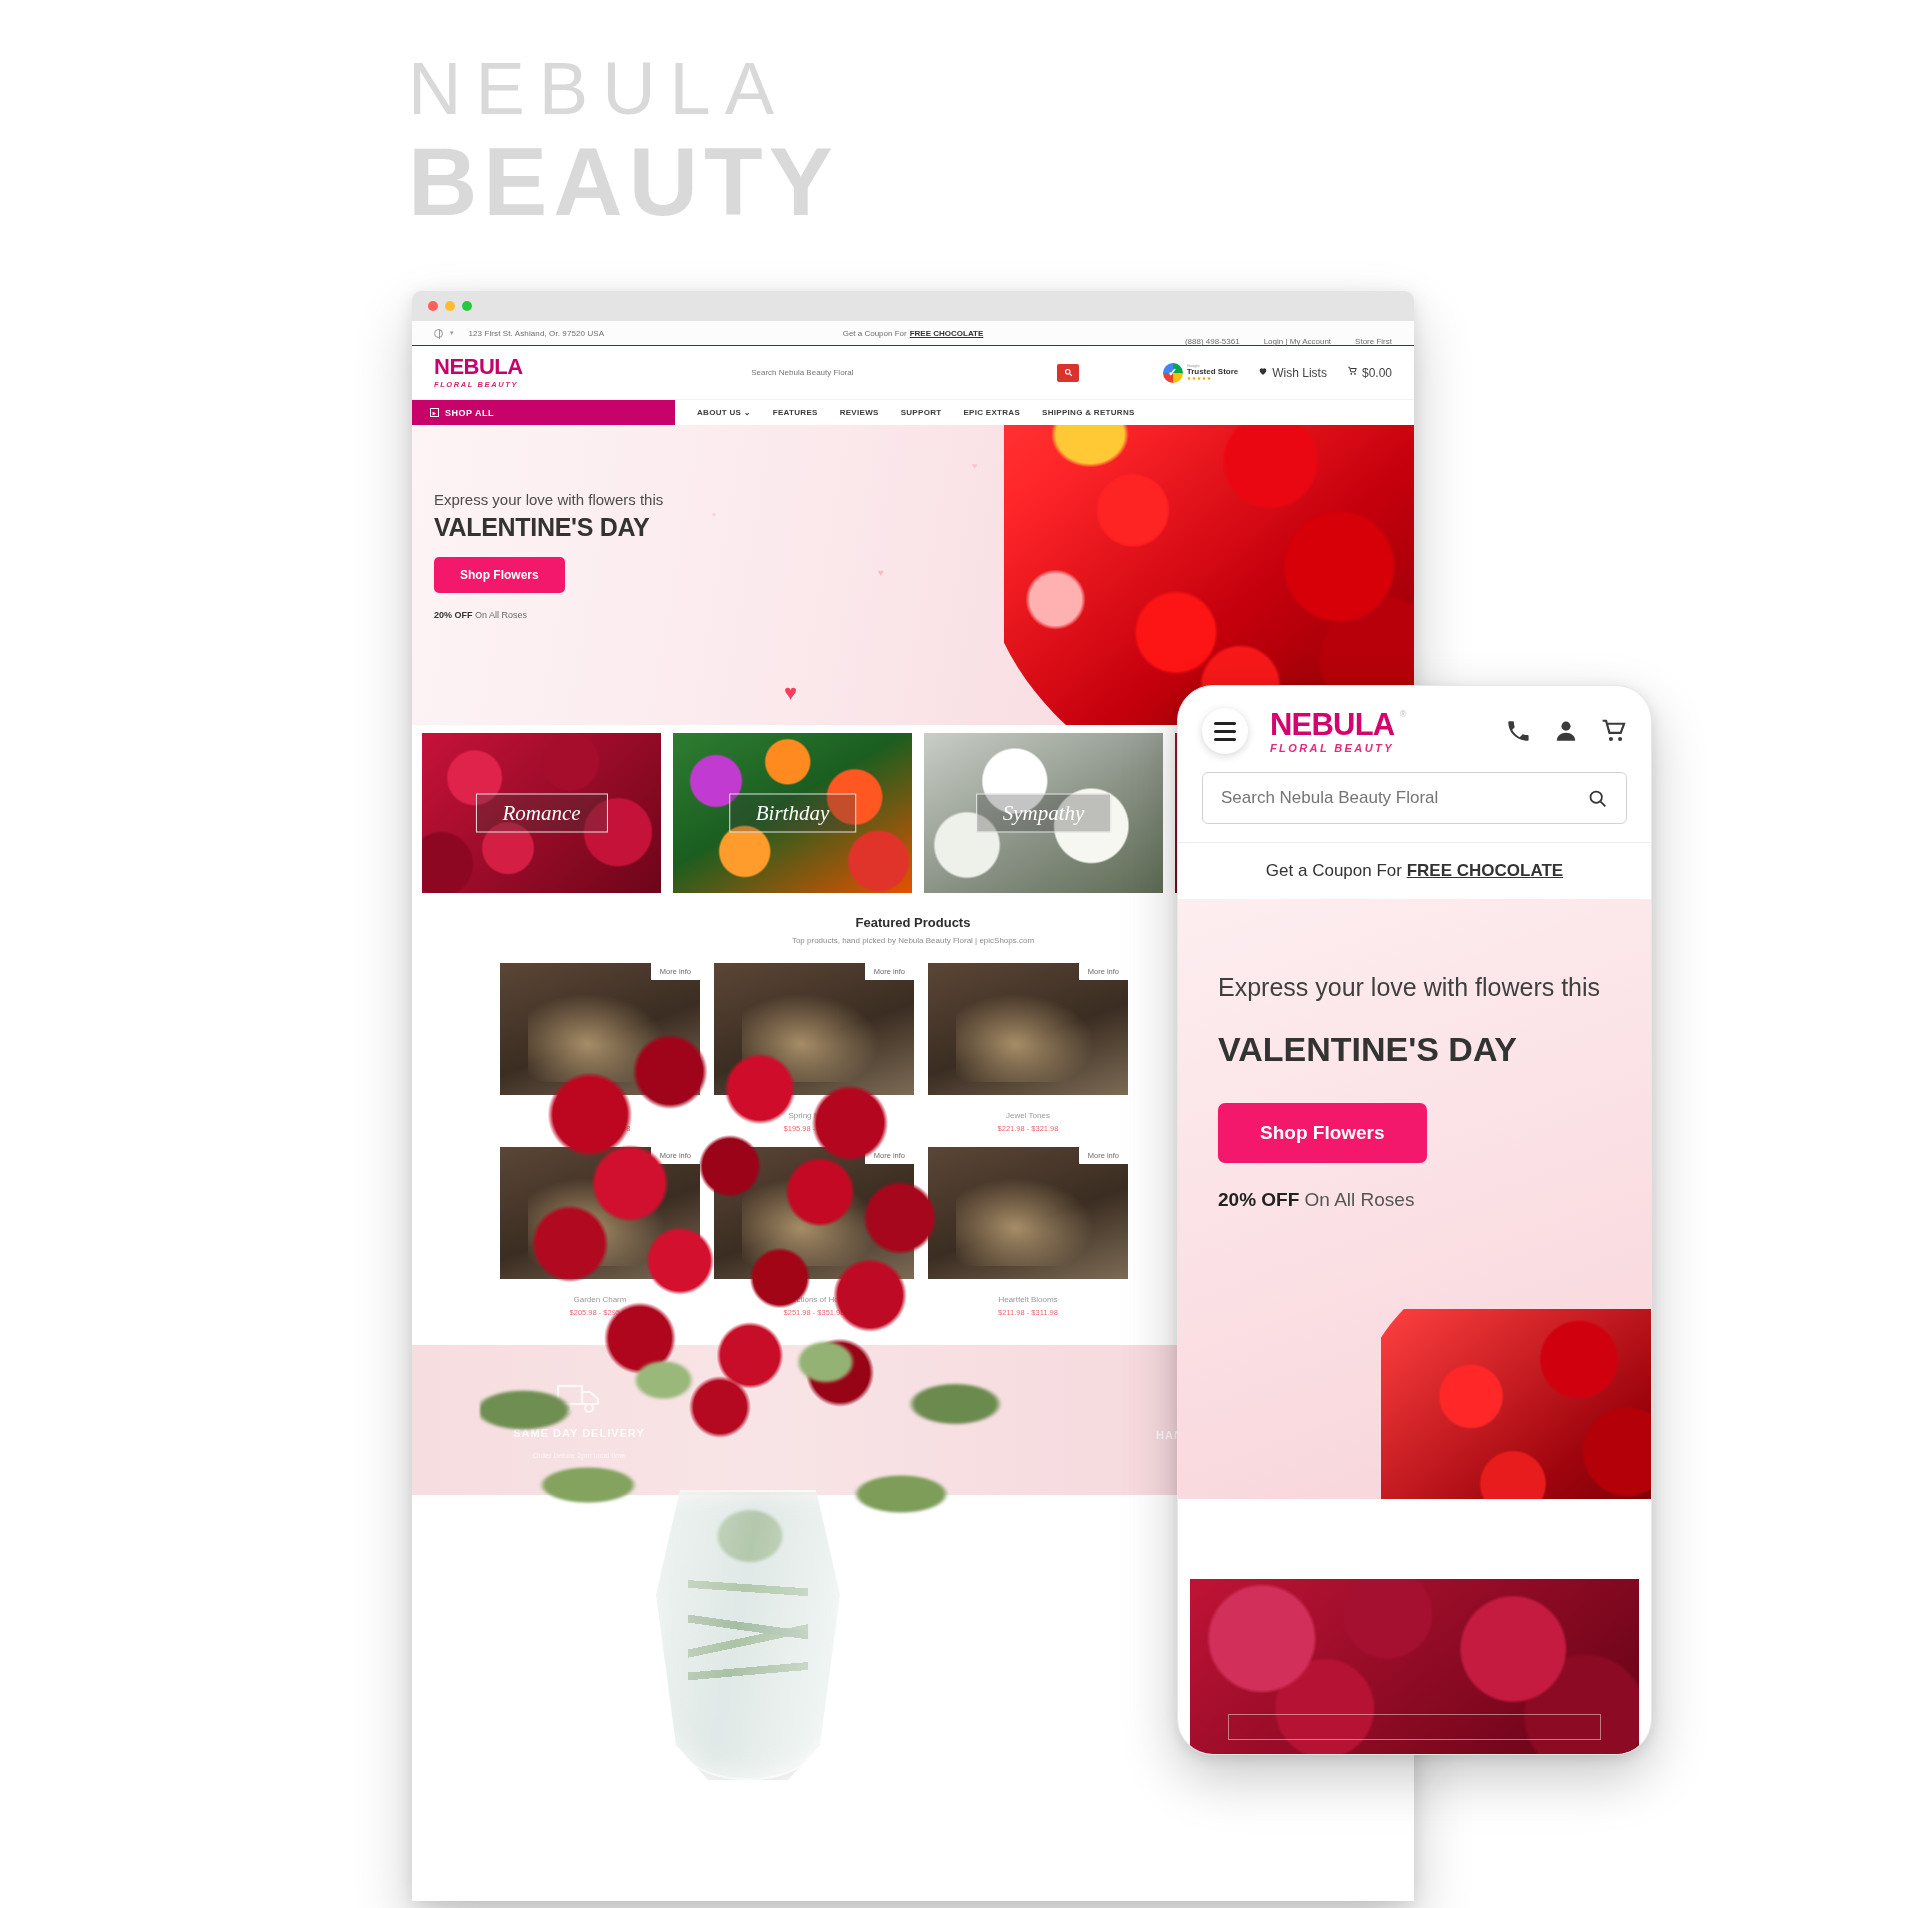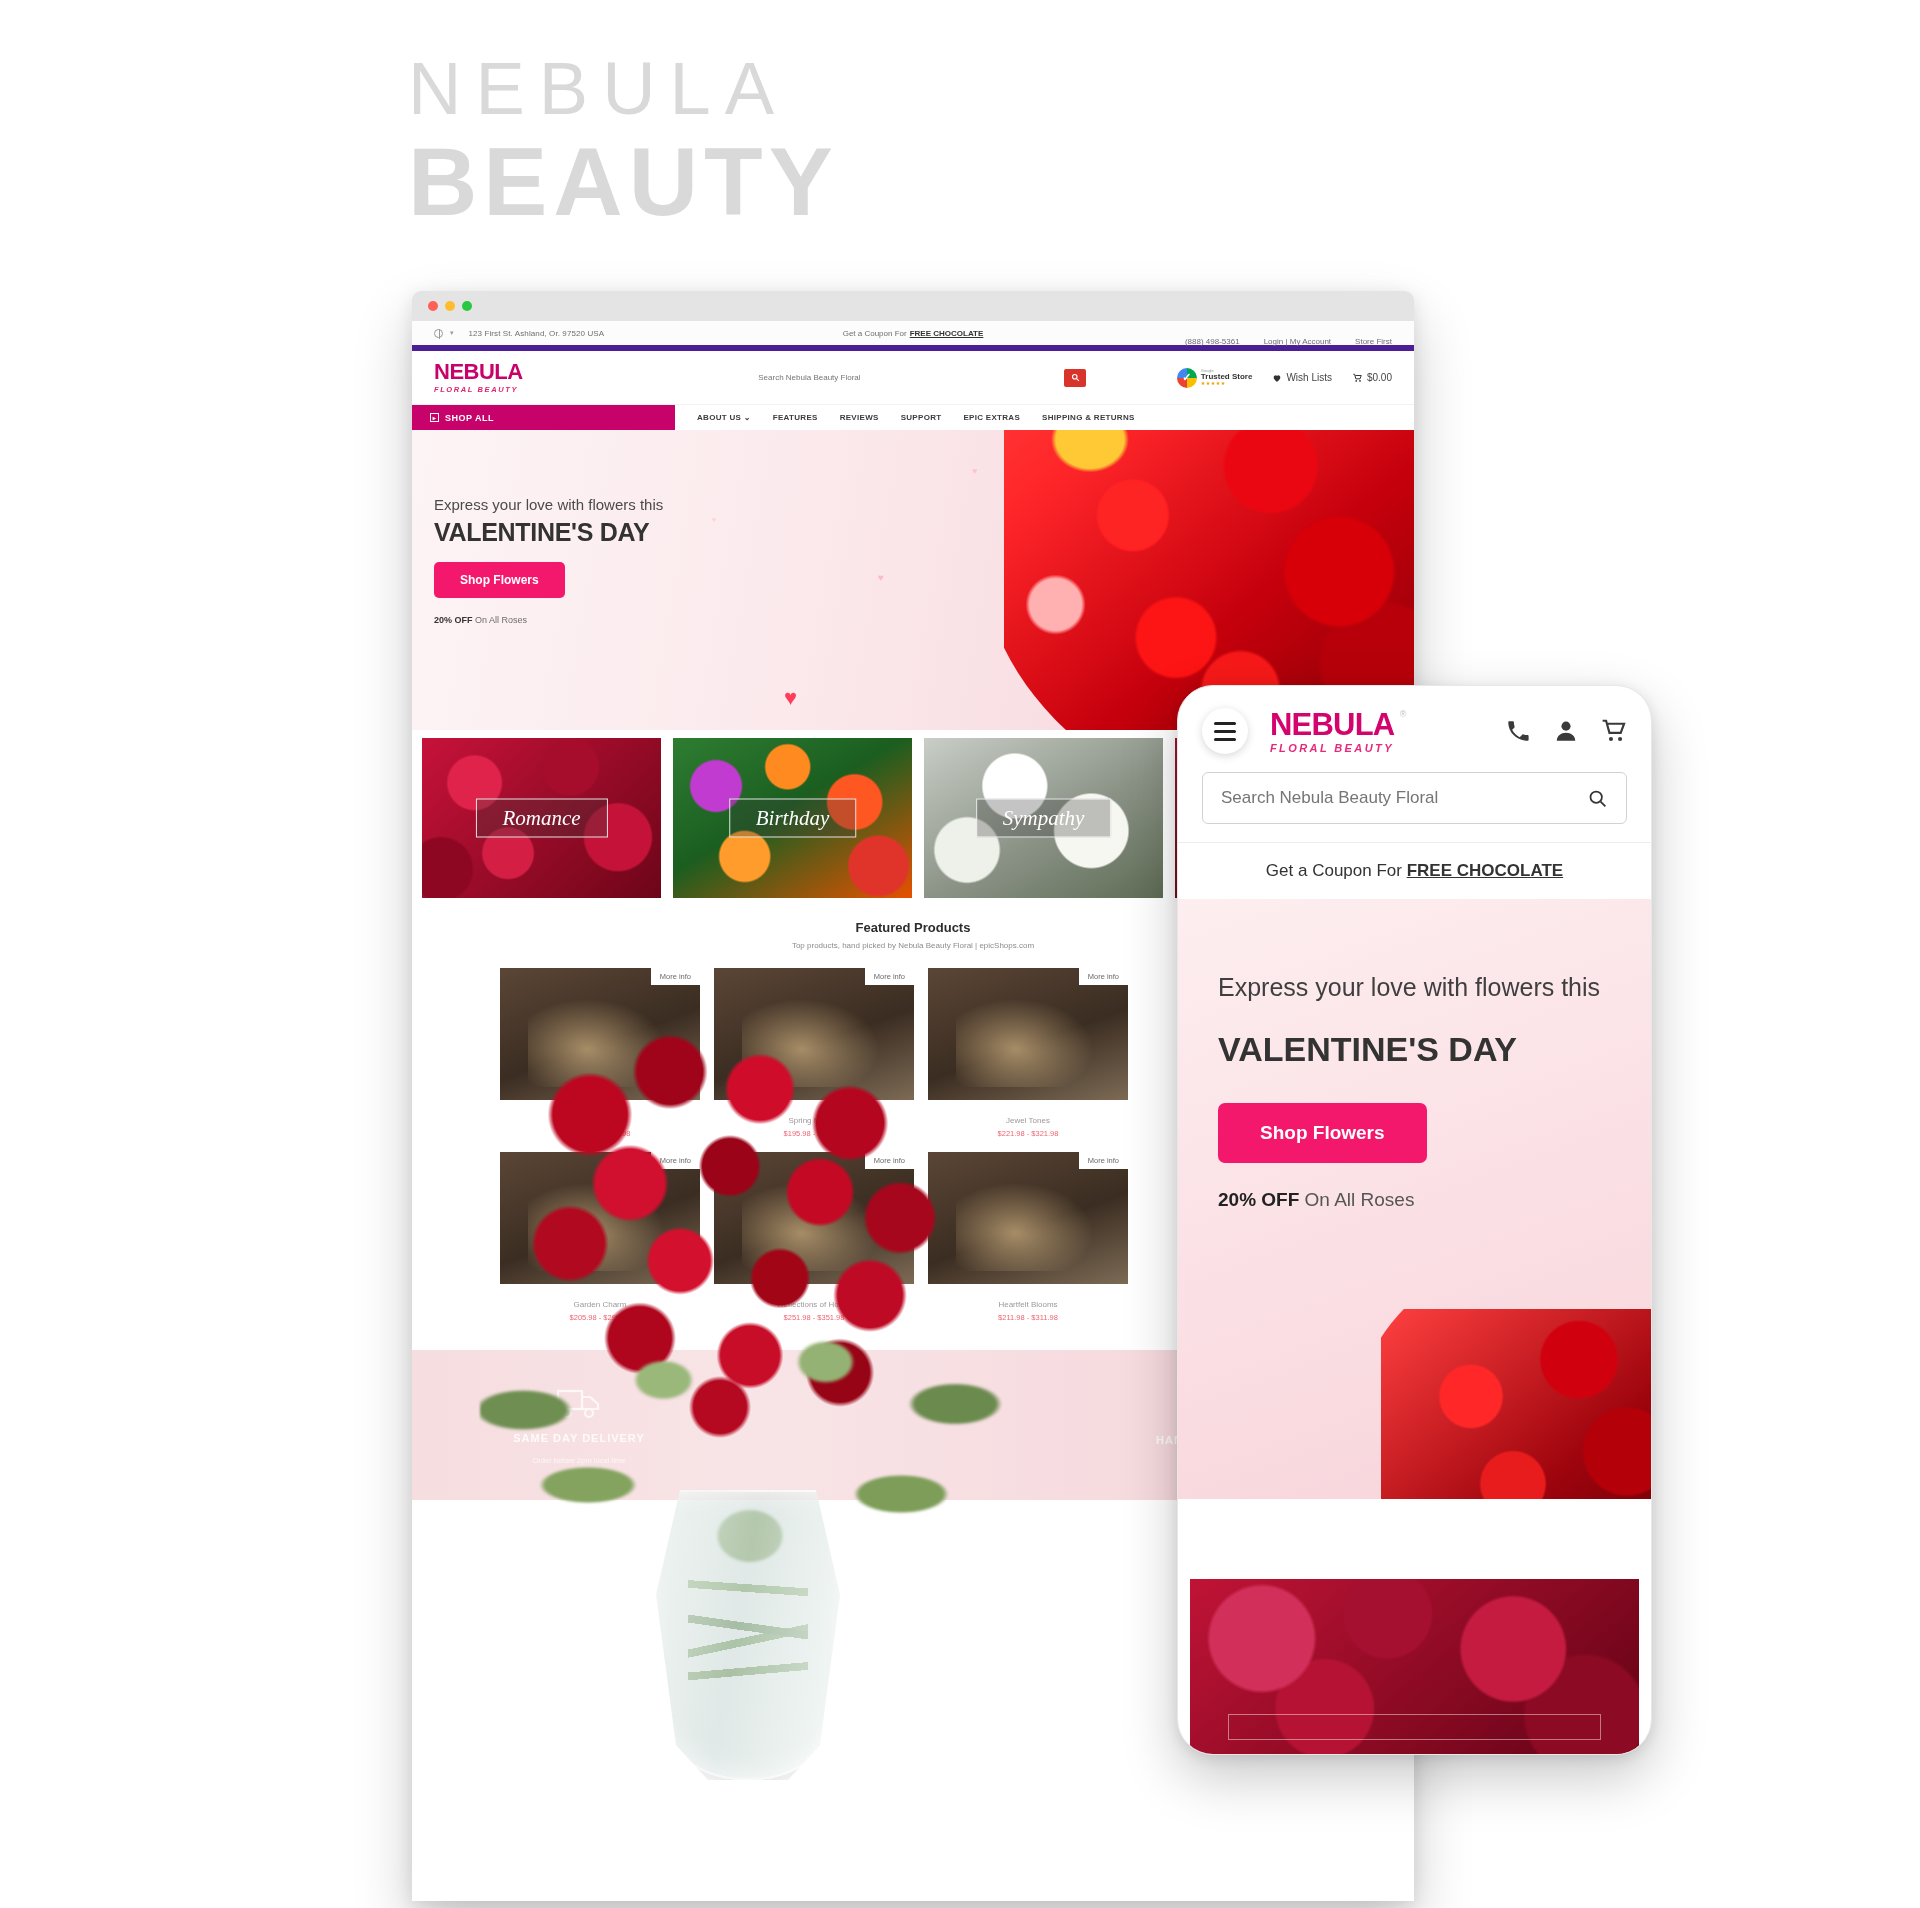"123 First St. Ashland, Or." .utilitybar { border-bottom: 6px solid #4c1d95 -> 1px solid #4c1d95 }
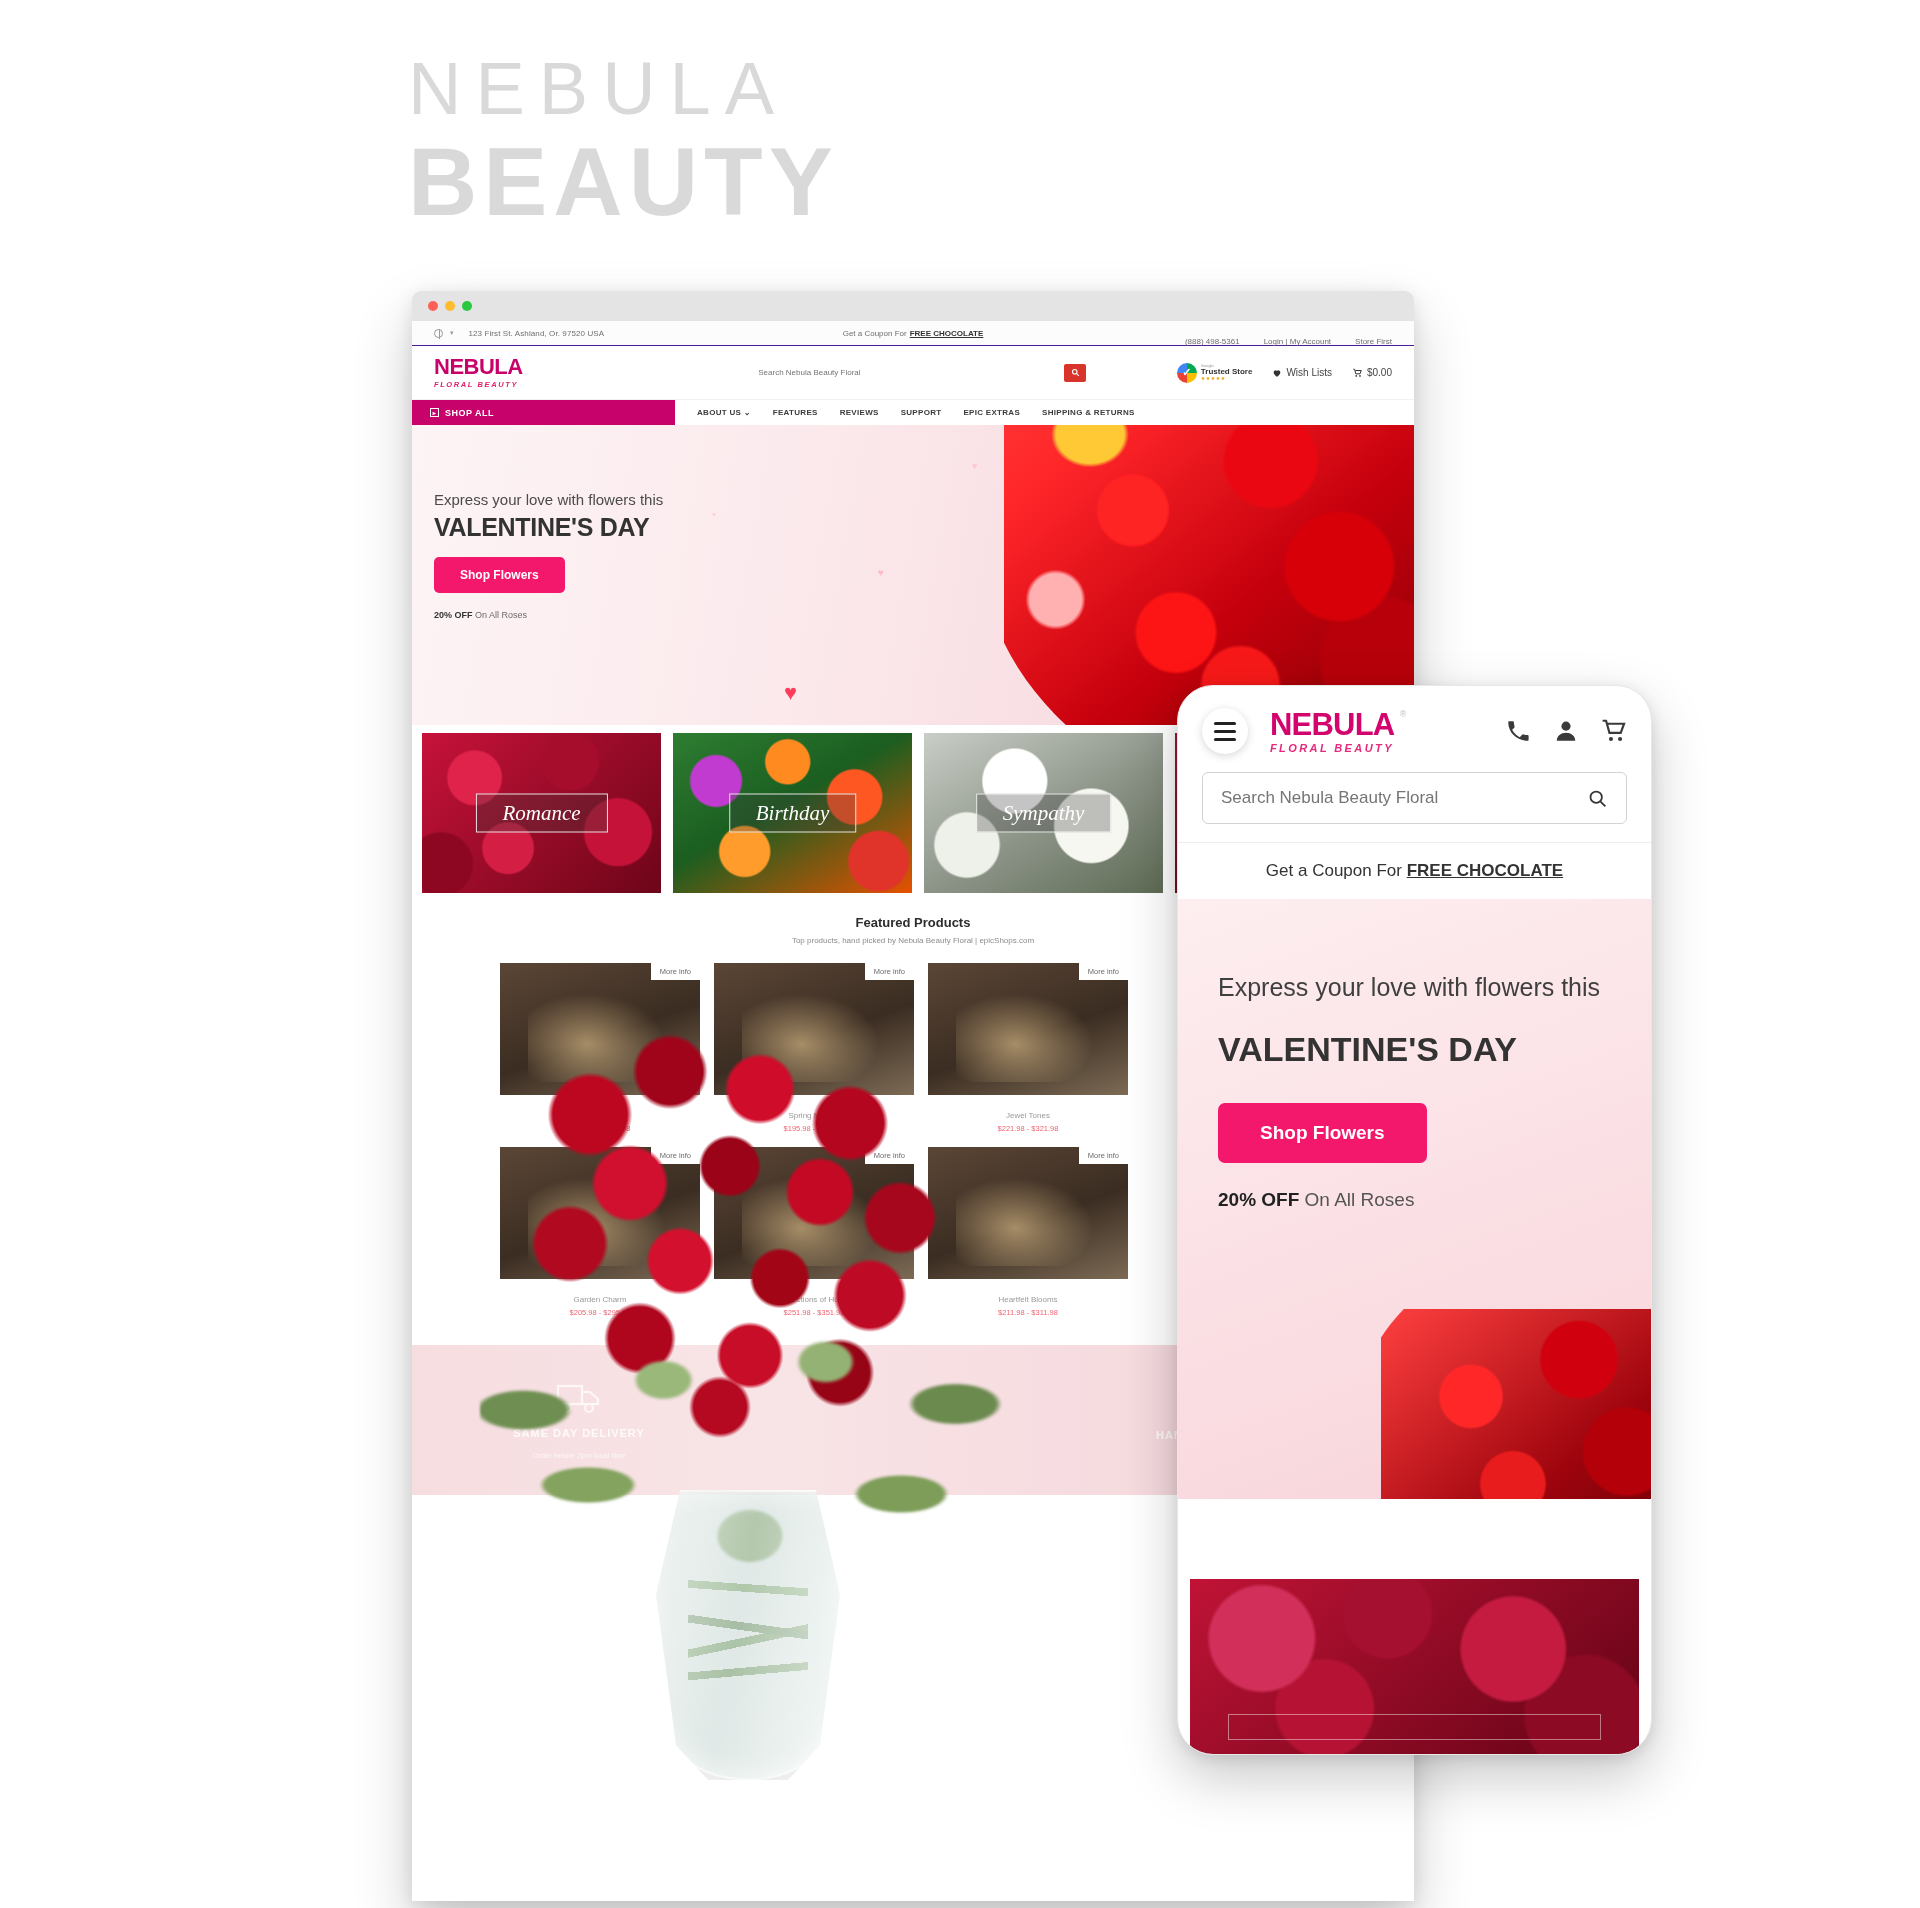"Wish Lists" .hdr-link { align-items: flex-end -> flex-start; font-size: 10px -> 12px }
